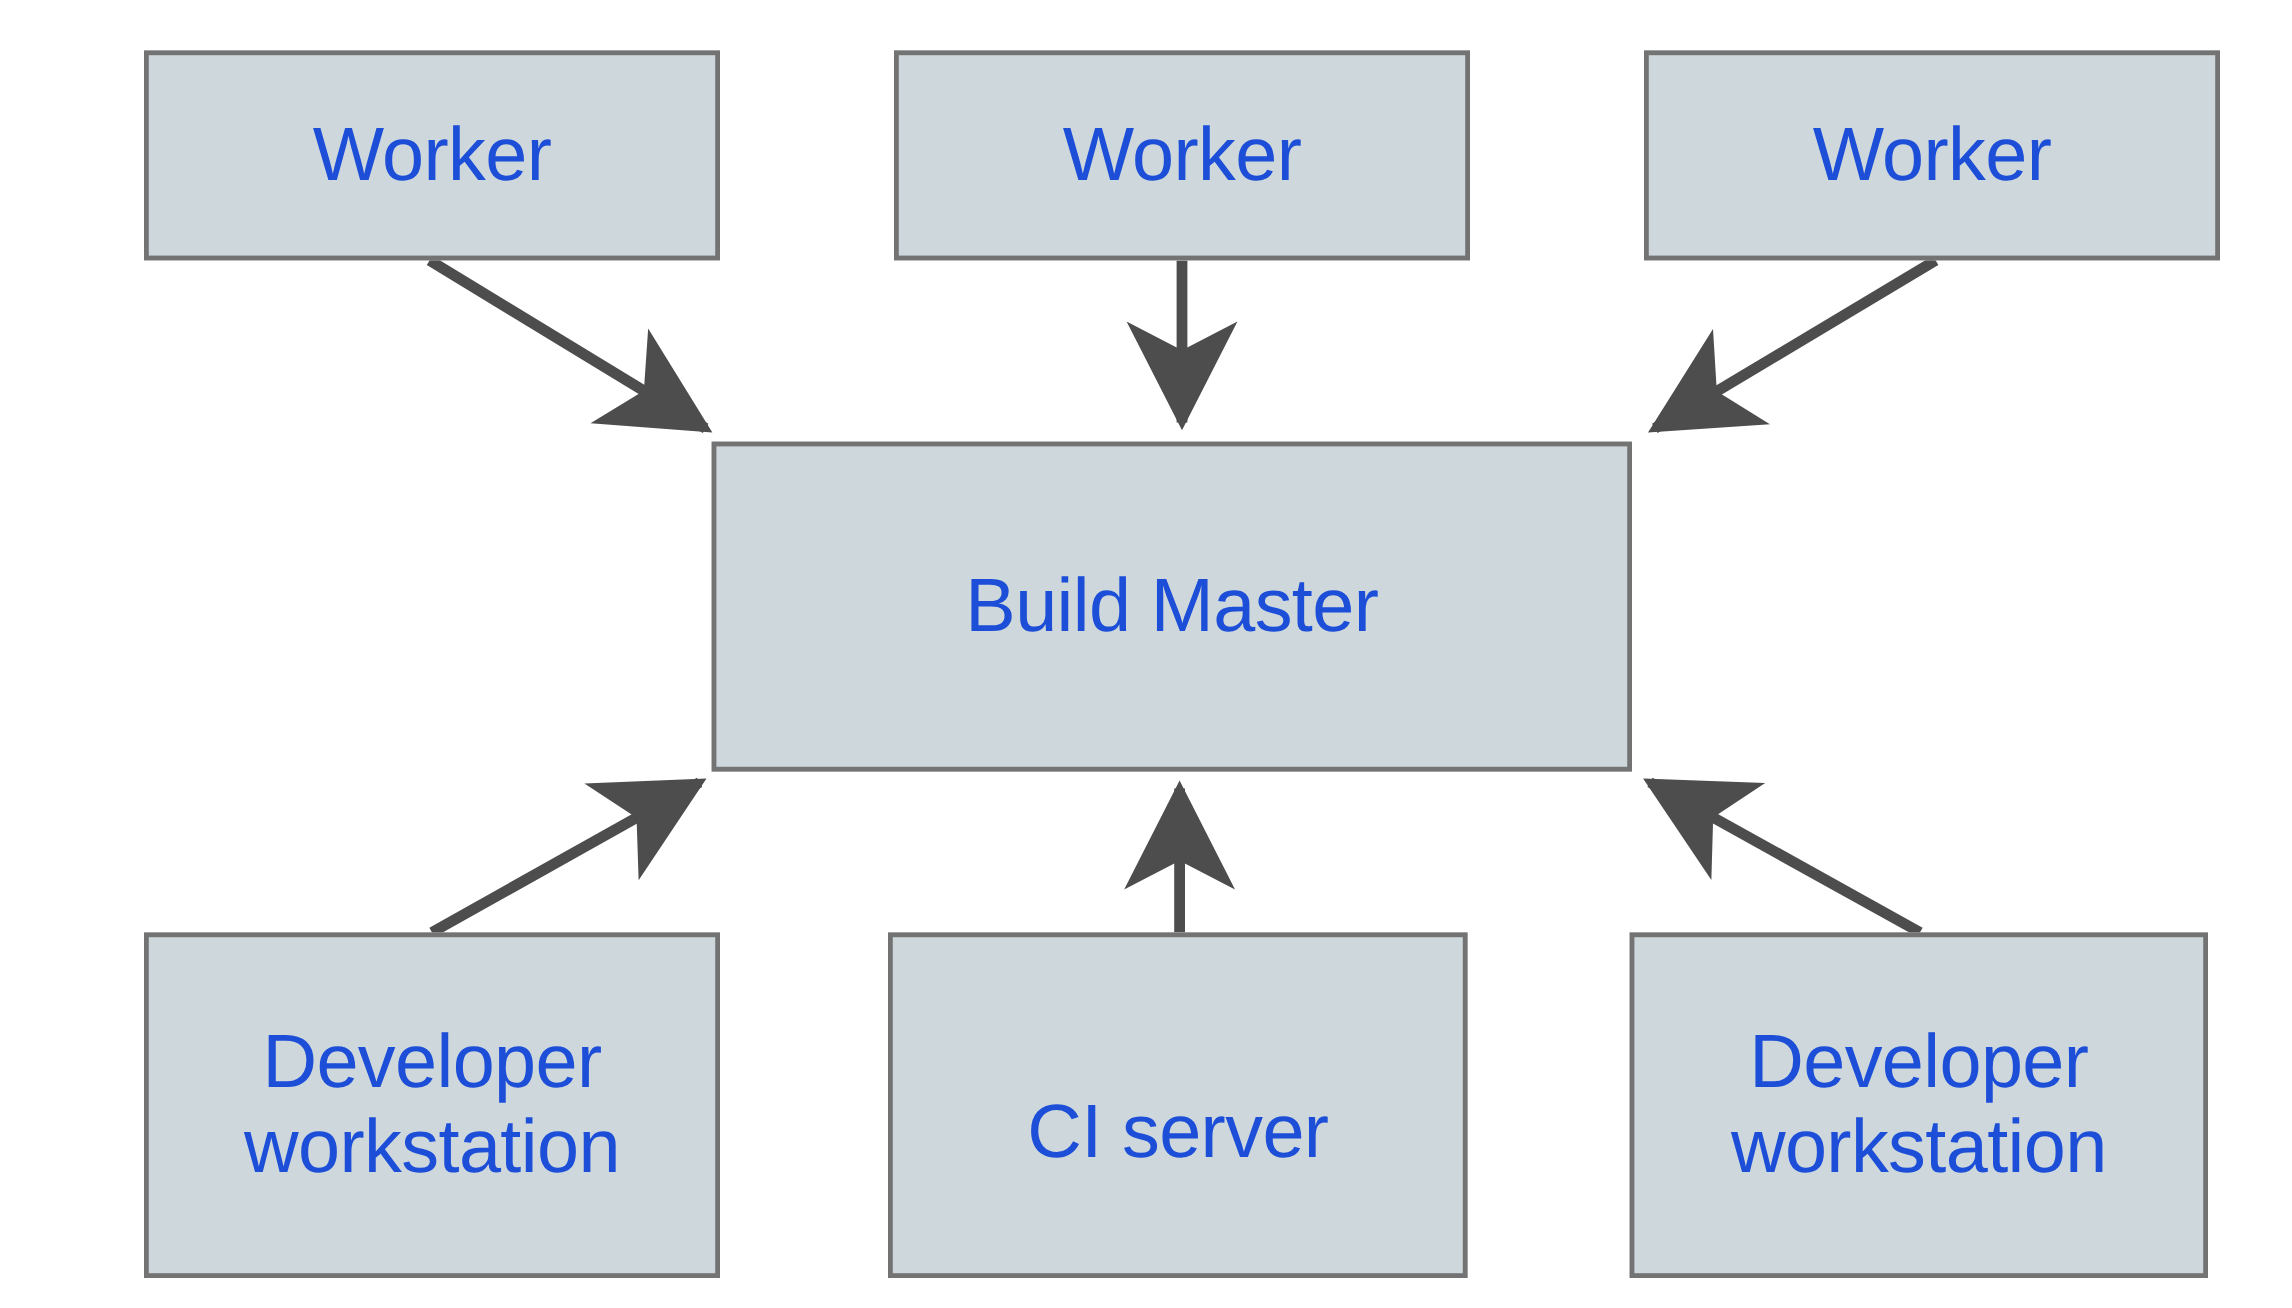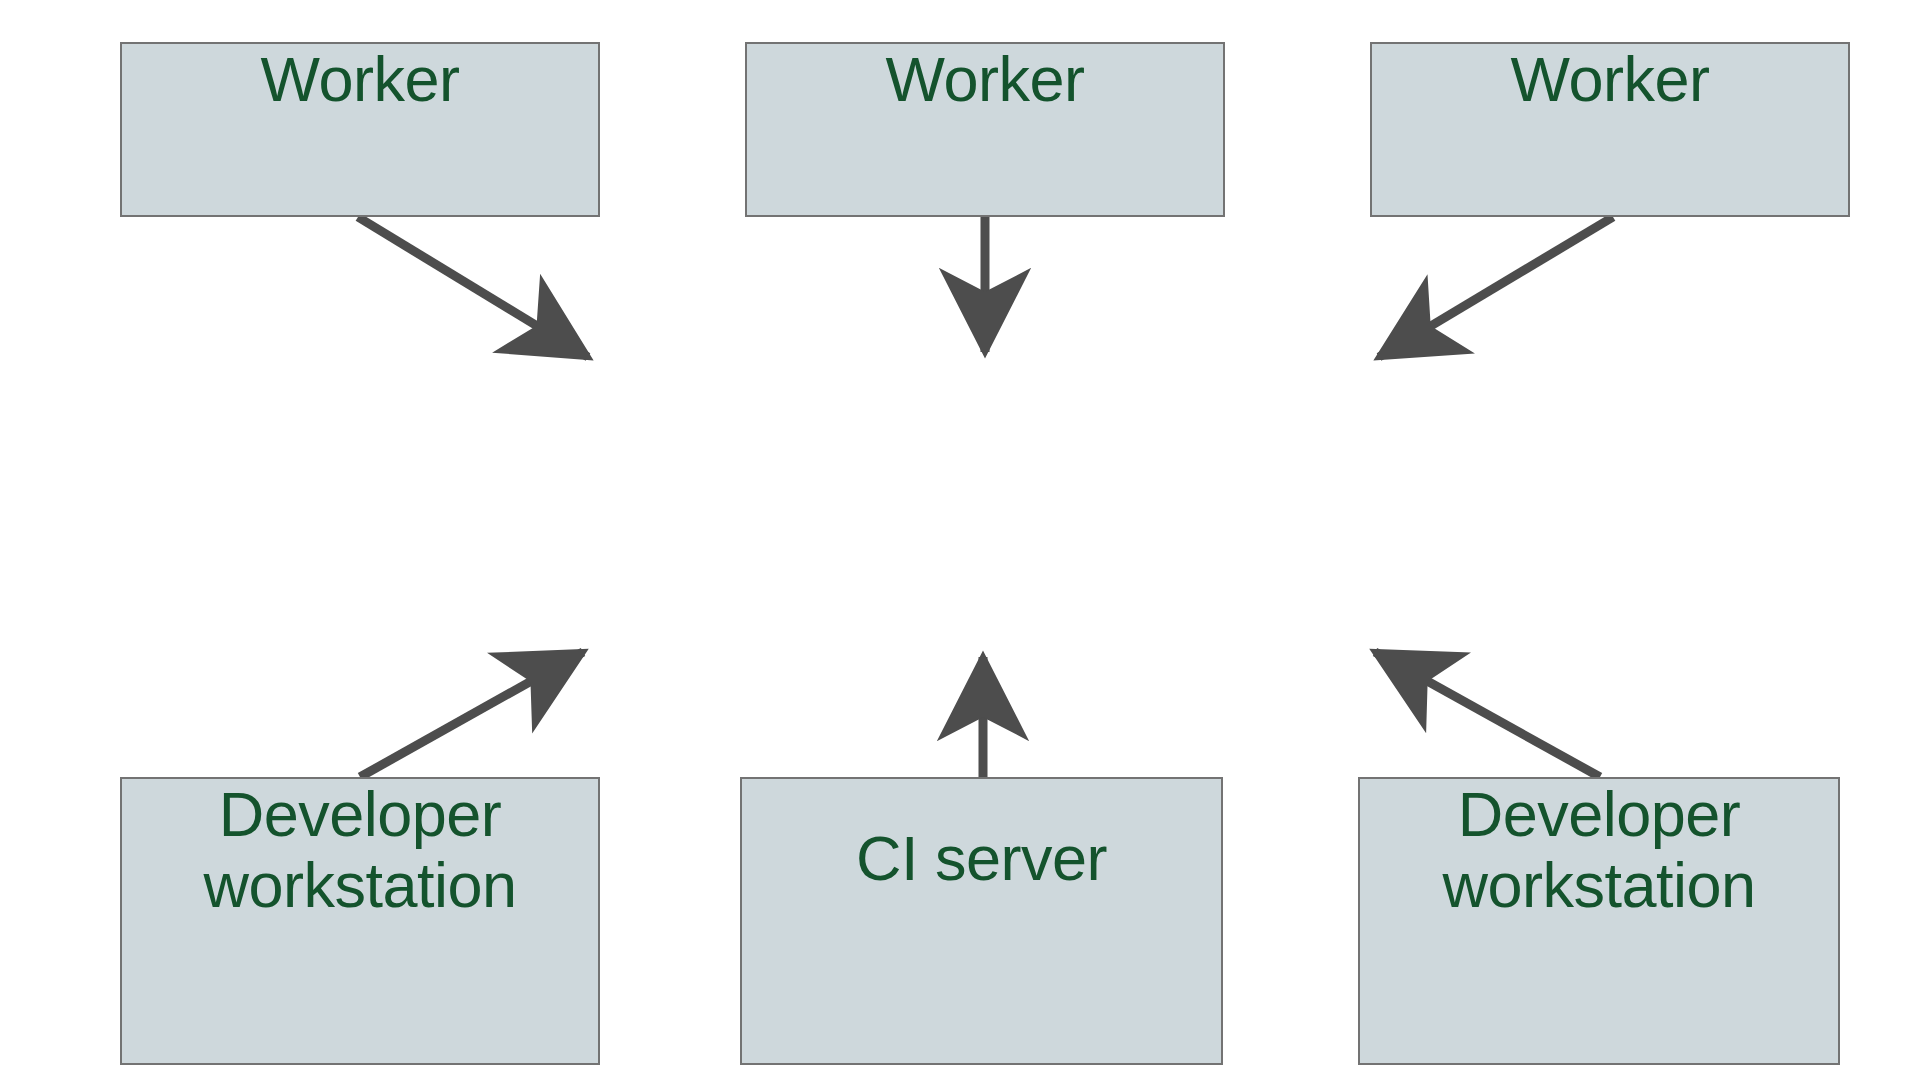"Worker" .node { align-items: none -> center; border: 2px solid #737373 -> 4px solid #737373; color: #14532d -> #1d4ed8 }
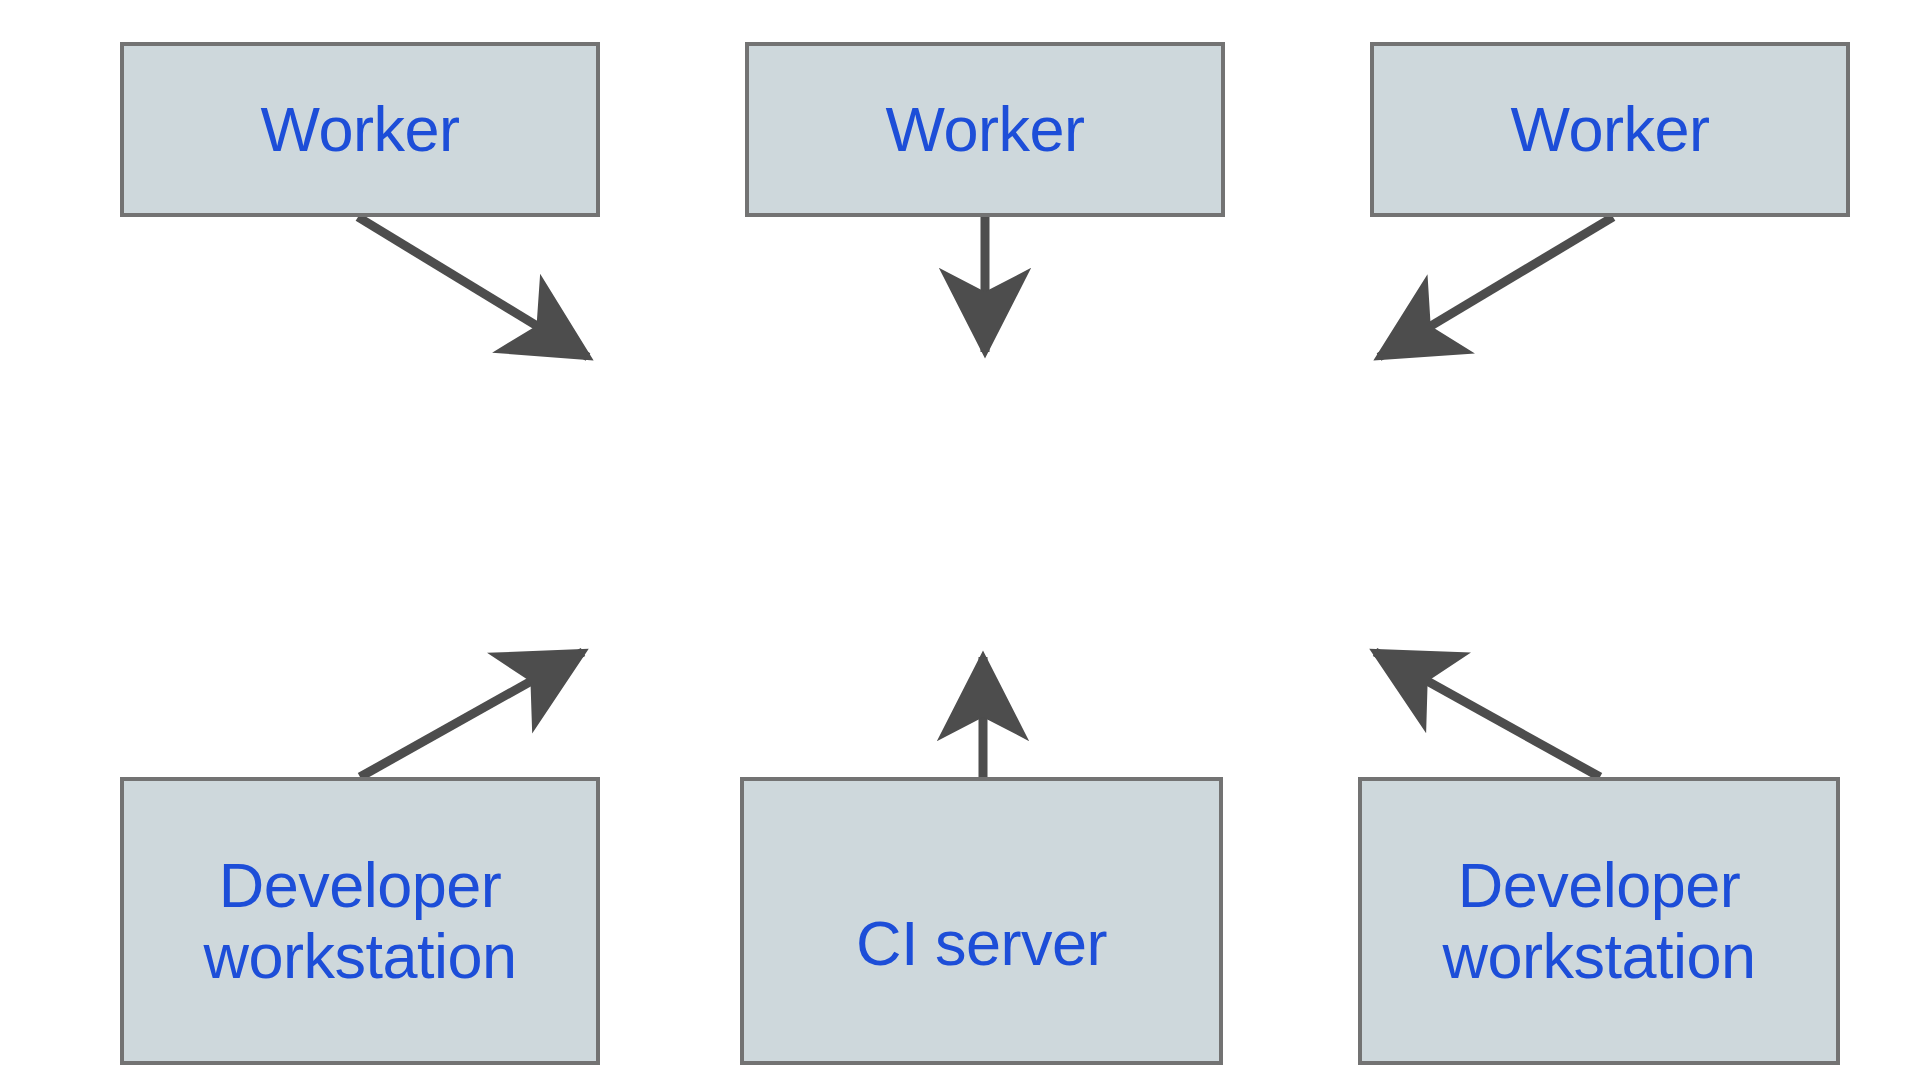"Build Master" div.node { html: none -> <div> <span>Build Master</span> </div> }
